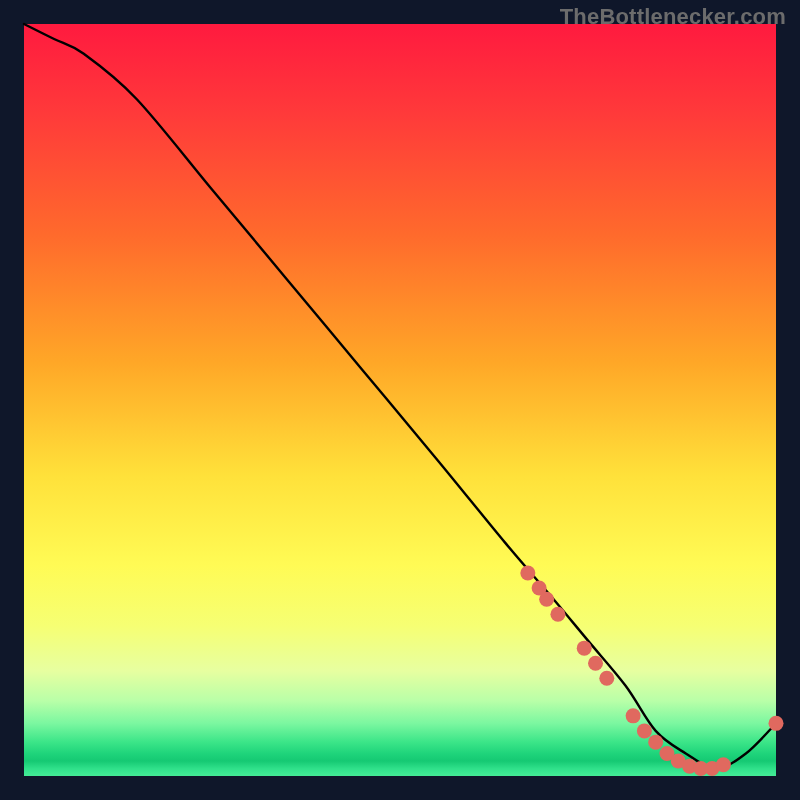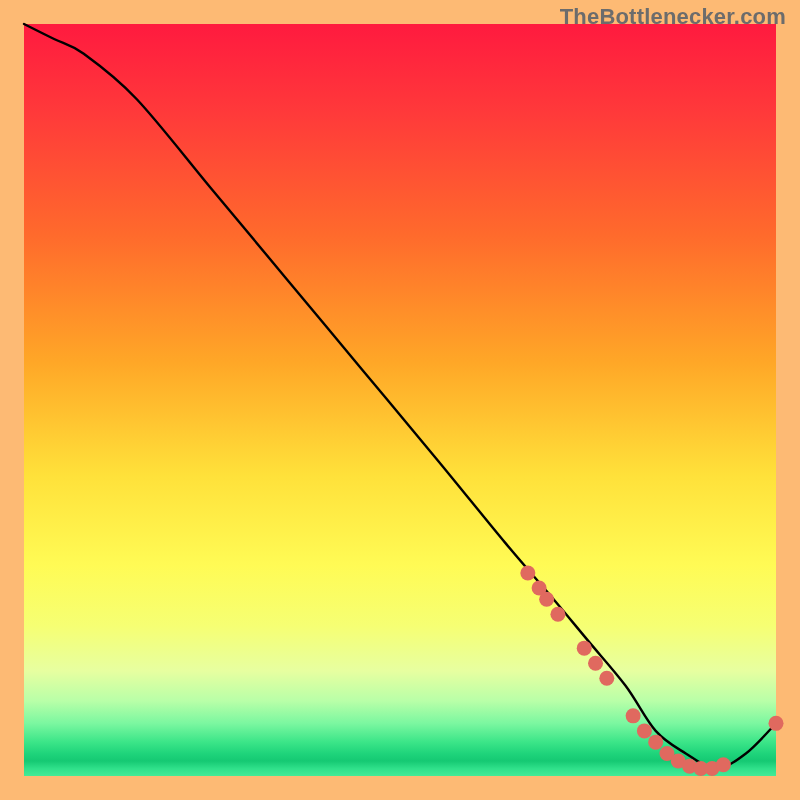"TheBottlenecker.com" .stage { background: #fdba74 -> #0f172a }
